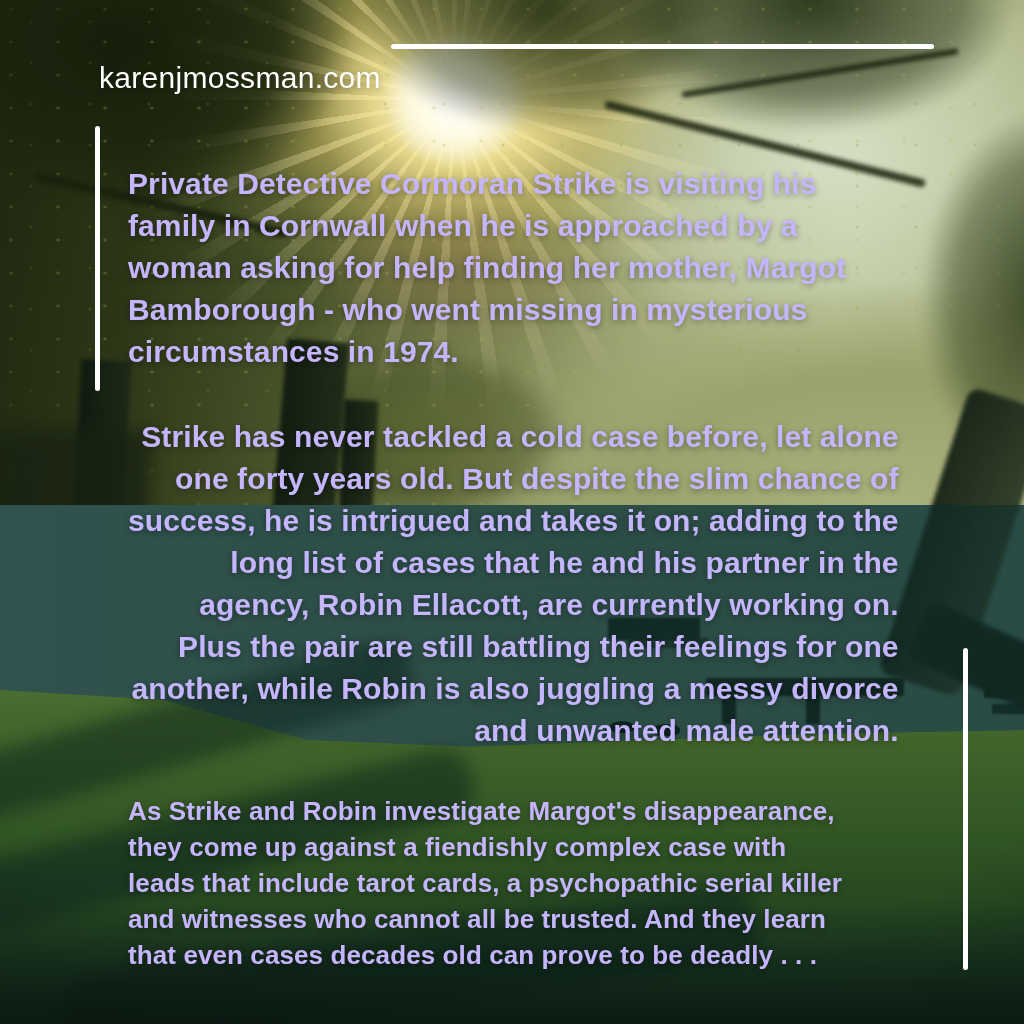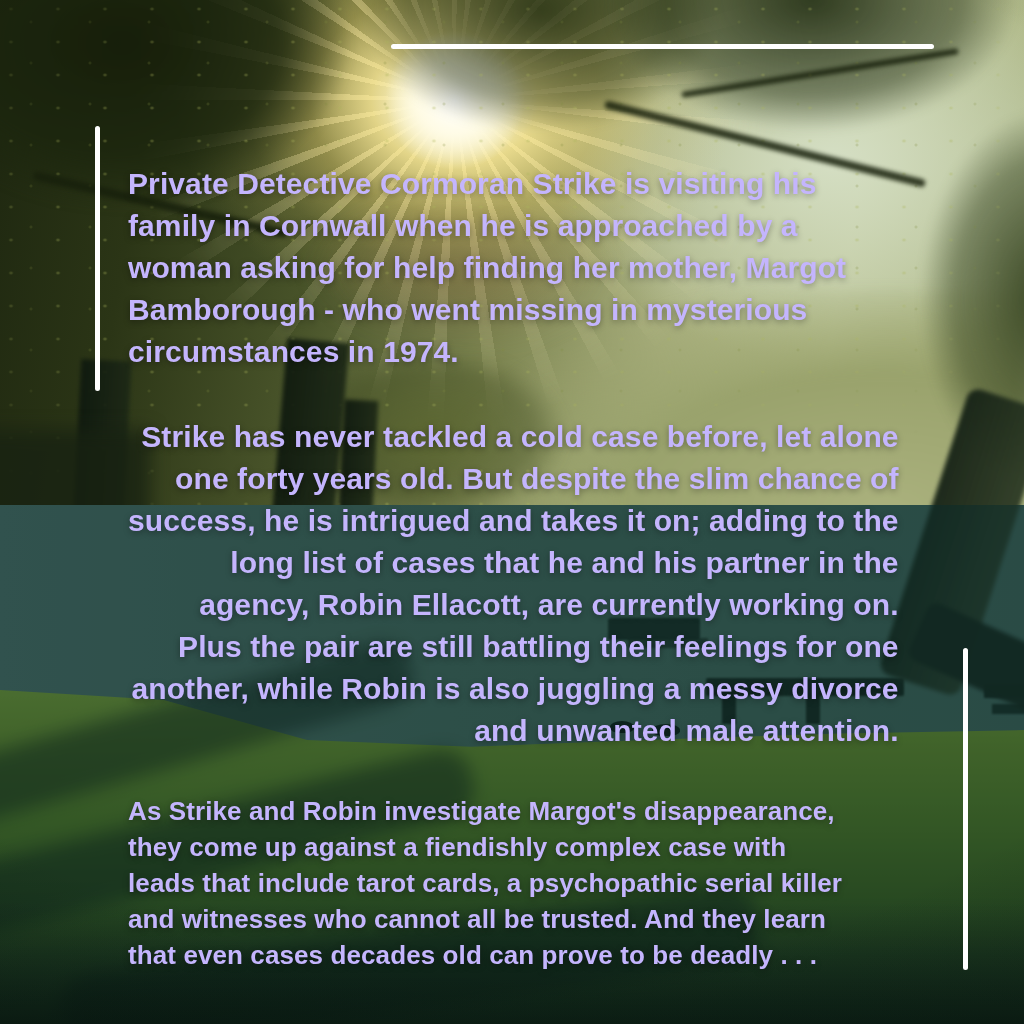"karenjmossman.com" div.site-url { html: none -> <div>karenjmossman.com</div> }
